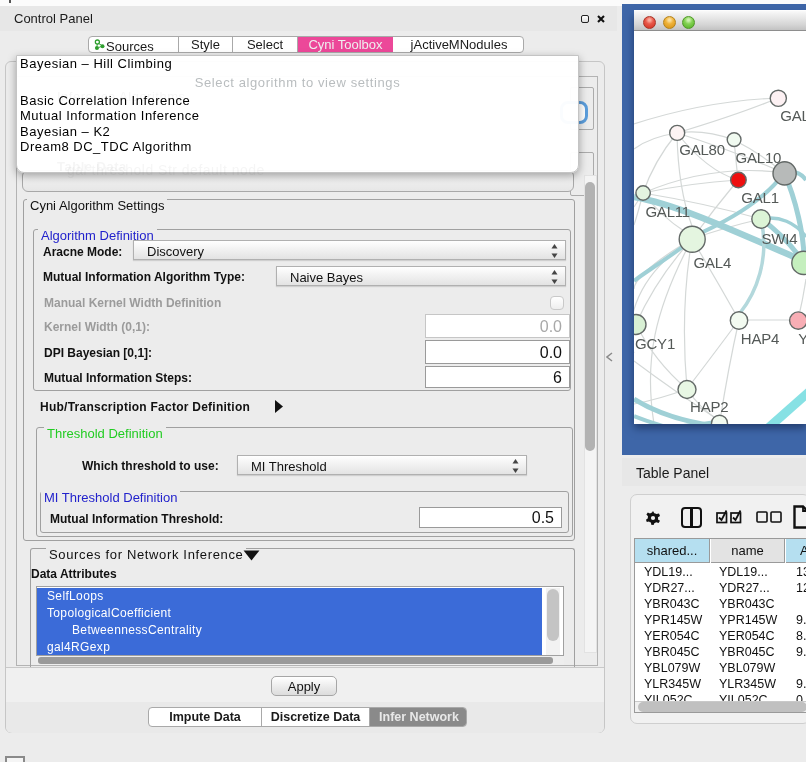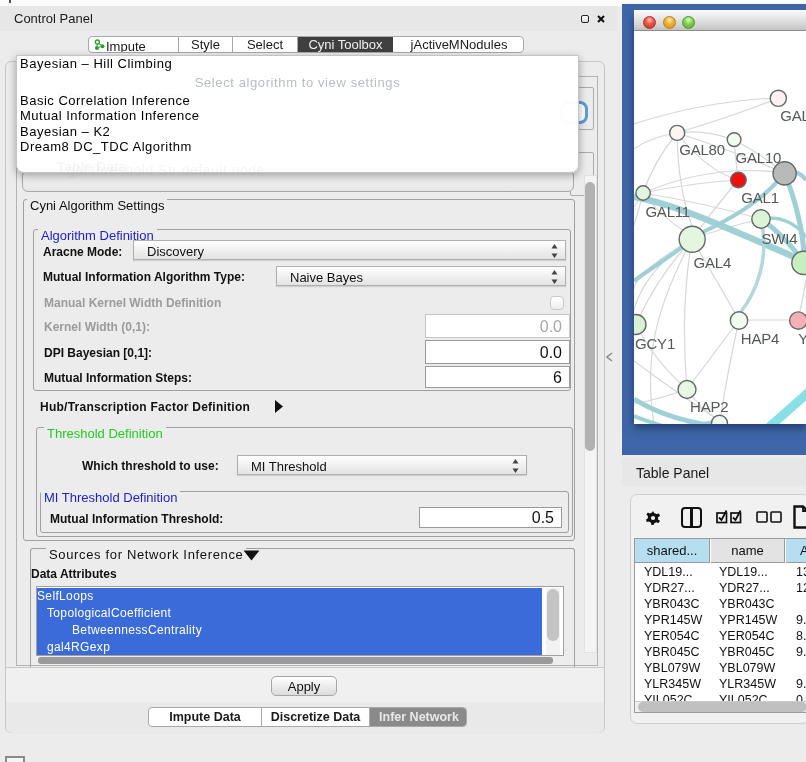"Impute" span.abs { text: Impute -> Sources }
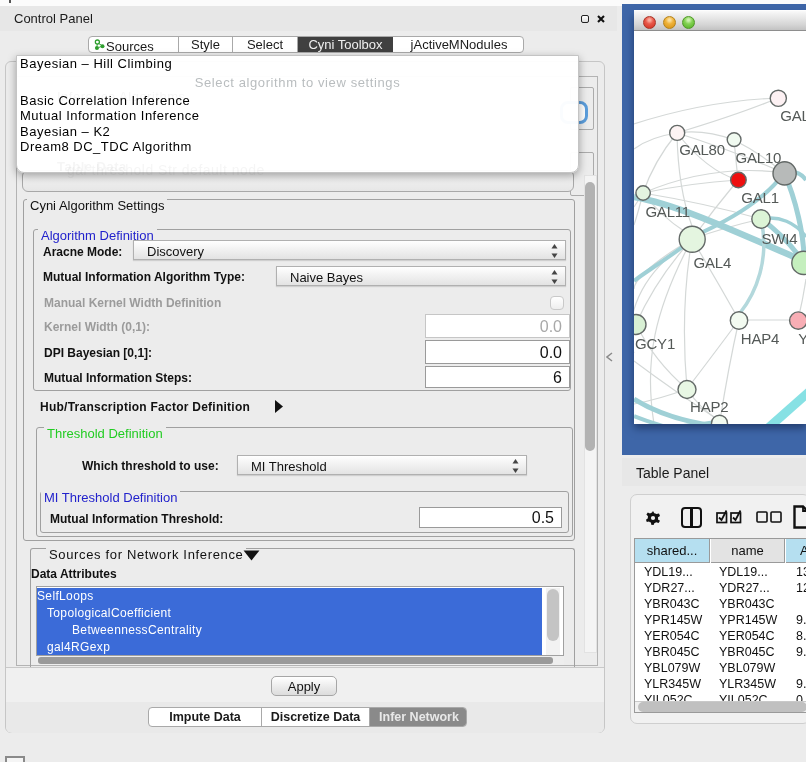"Cyni Toolbox" div.abs { background: #404040 -> #ec4899 }
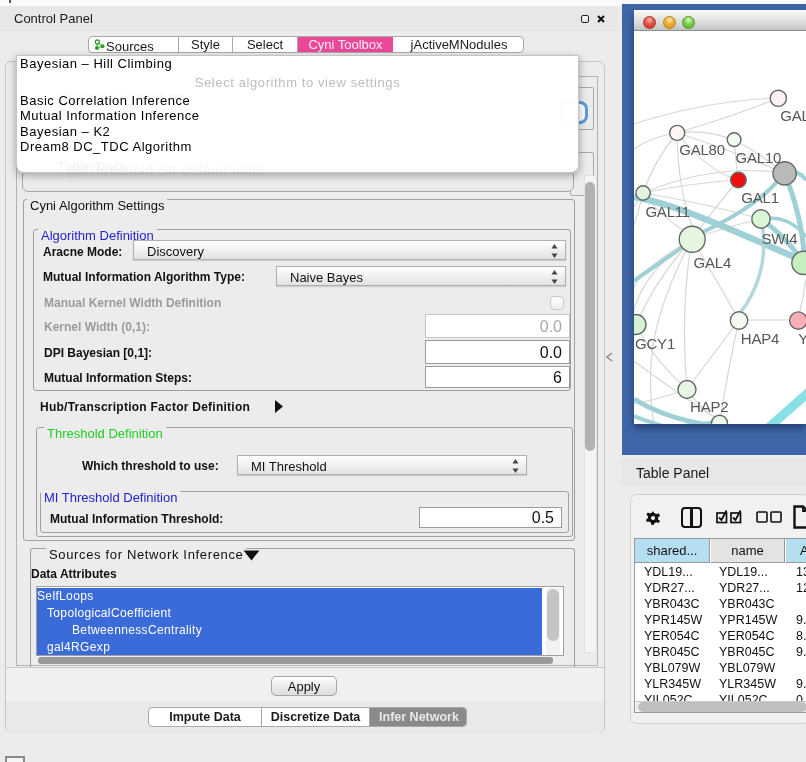"SelfLoops" div { padding-left: none -> 10px }
